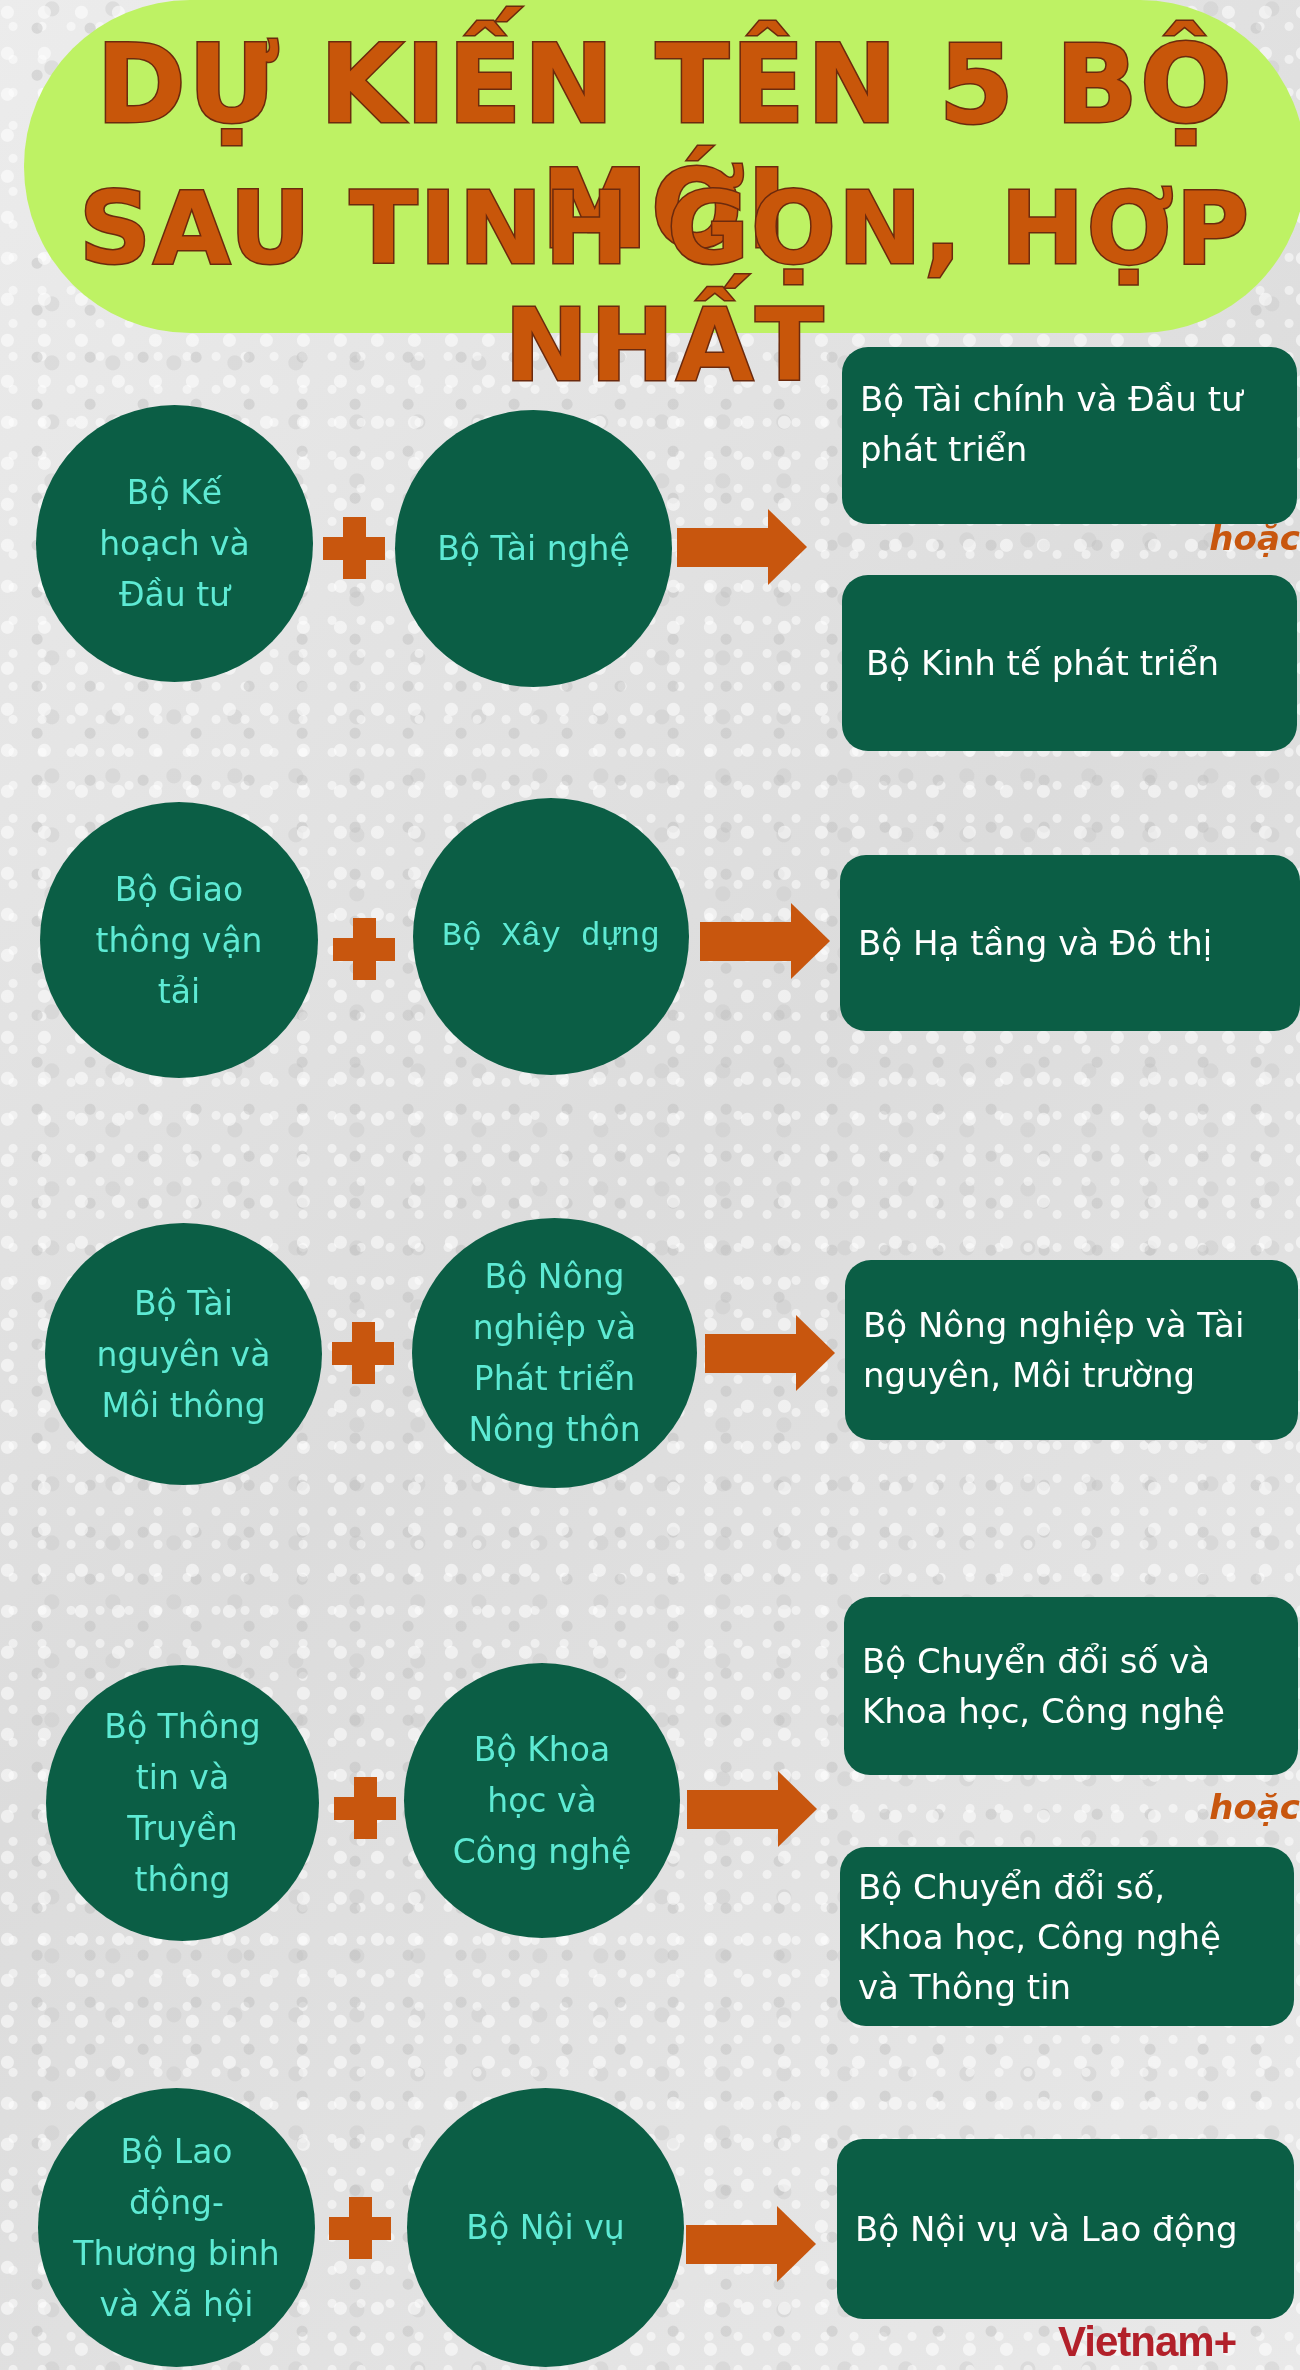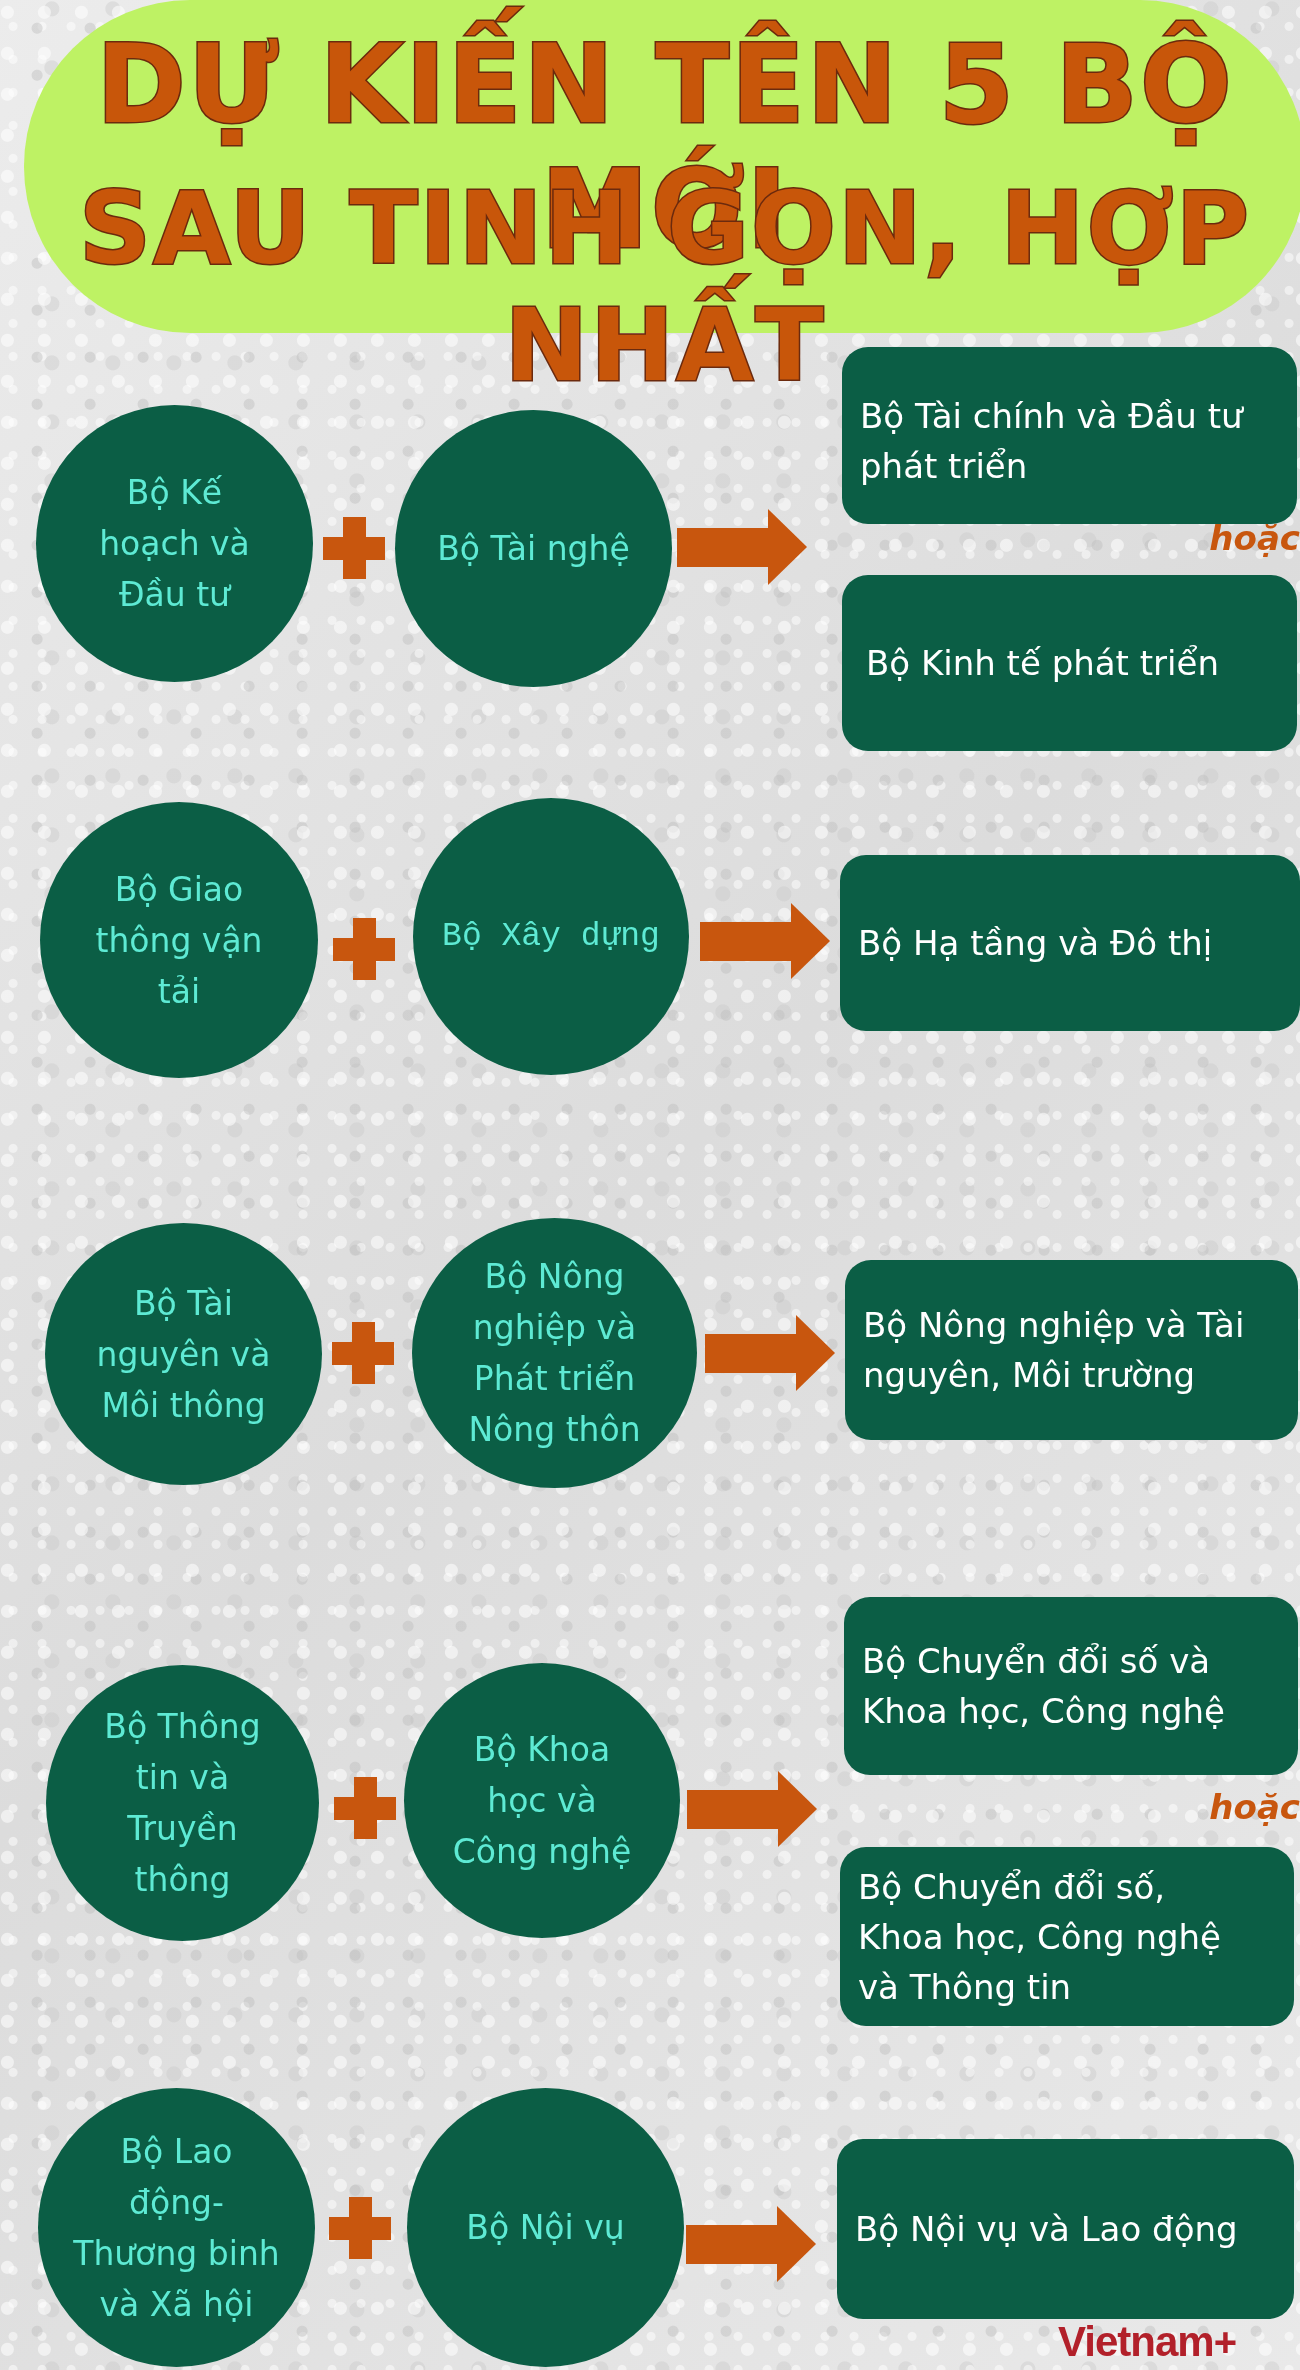"Bộ Tài chính và Đầu" .box.top { padding-top: 44px -> 27px }
